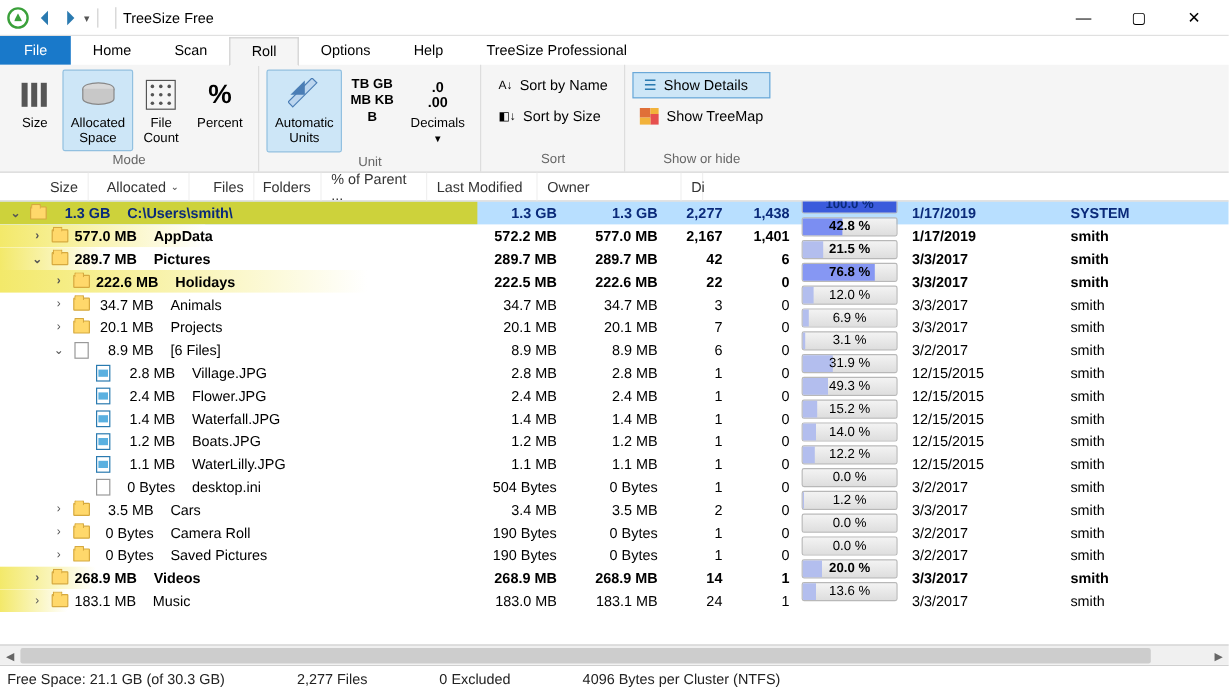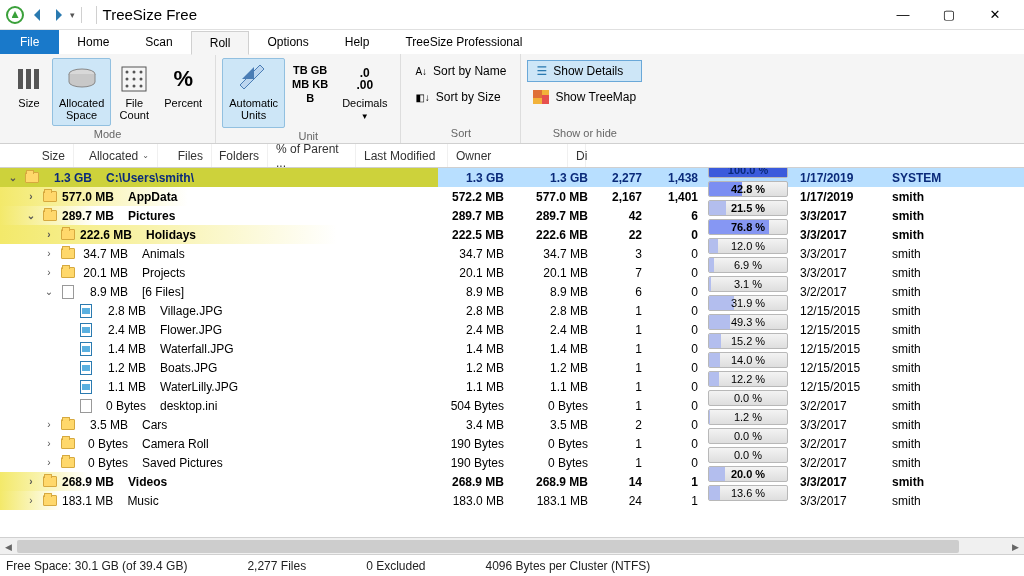"TreeSize Free" .titlebar .title { font-size: 15px -> 12px }
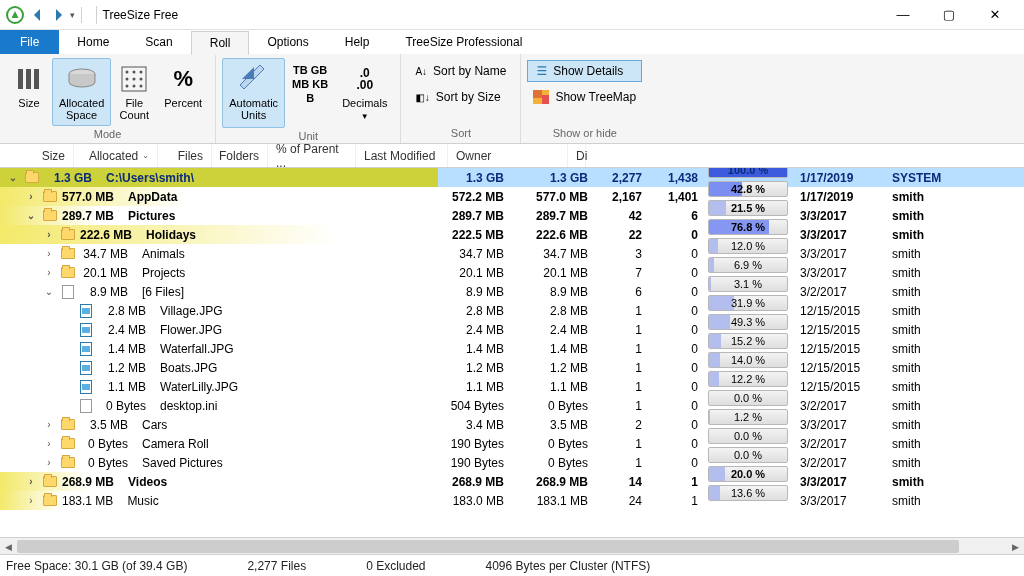"SYSTEM" .c-own { margin-left: none -> 40px }
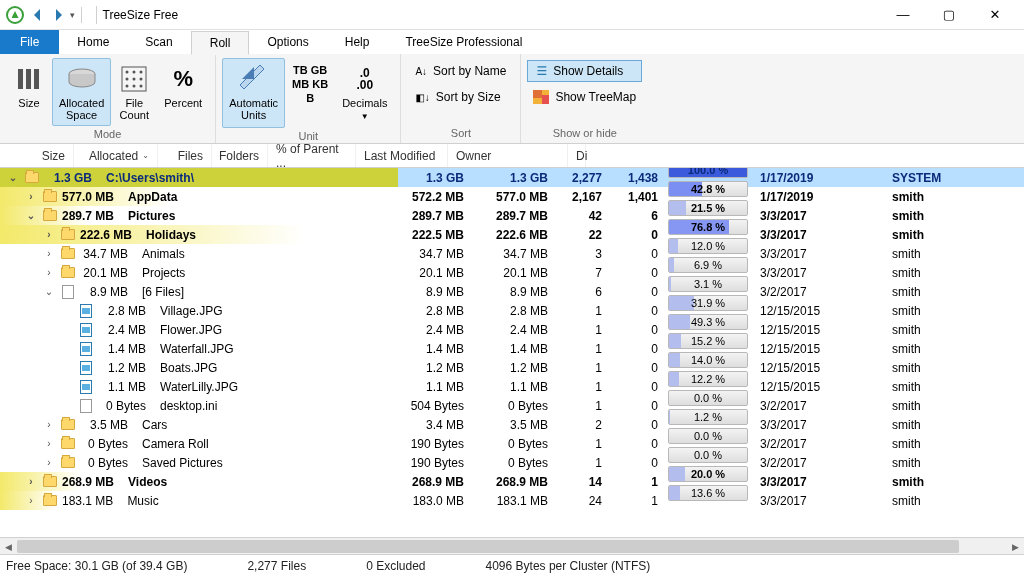"Free Space: 30.1 GB (of" span { text: 30.1 GB  (of 39.4 -> 21.1 GB  (of 30.3 }
